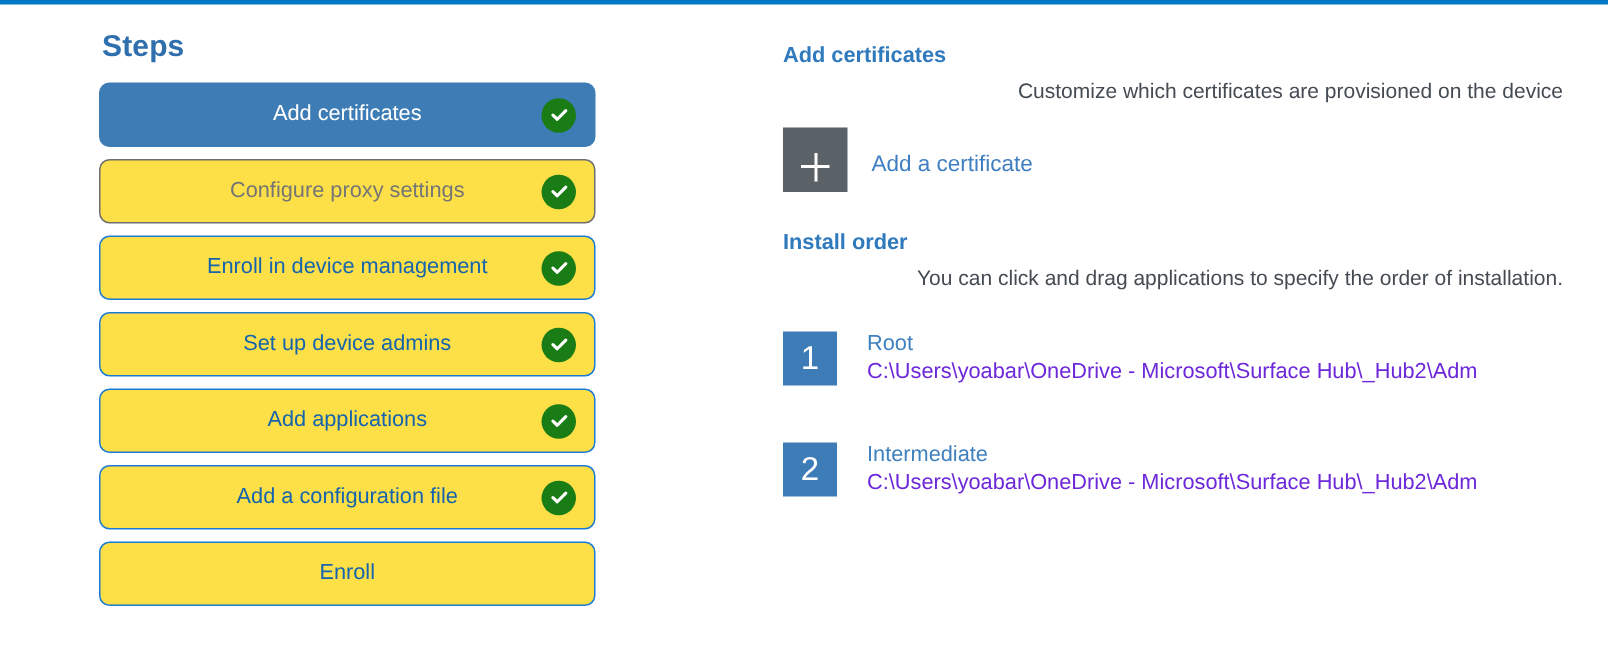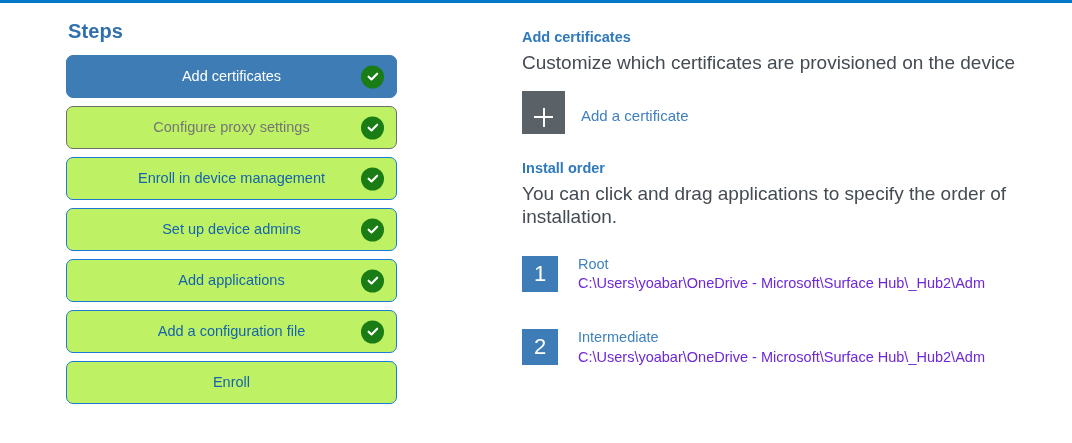"Customize which certificates are" .section-sub { font-size: 19px -> 14px; text-align: none -> right }
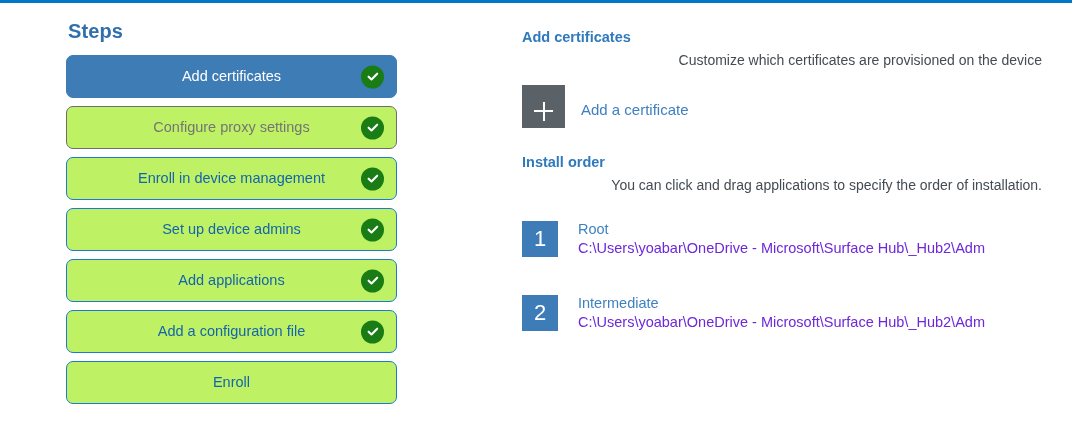"Configure proxy settings" .step-btn { background: #bef264 -> #fde047 }
